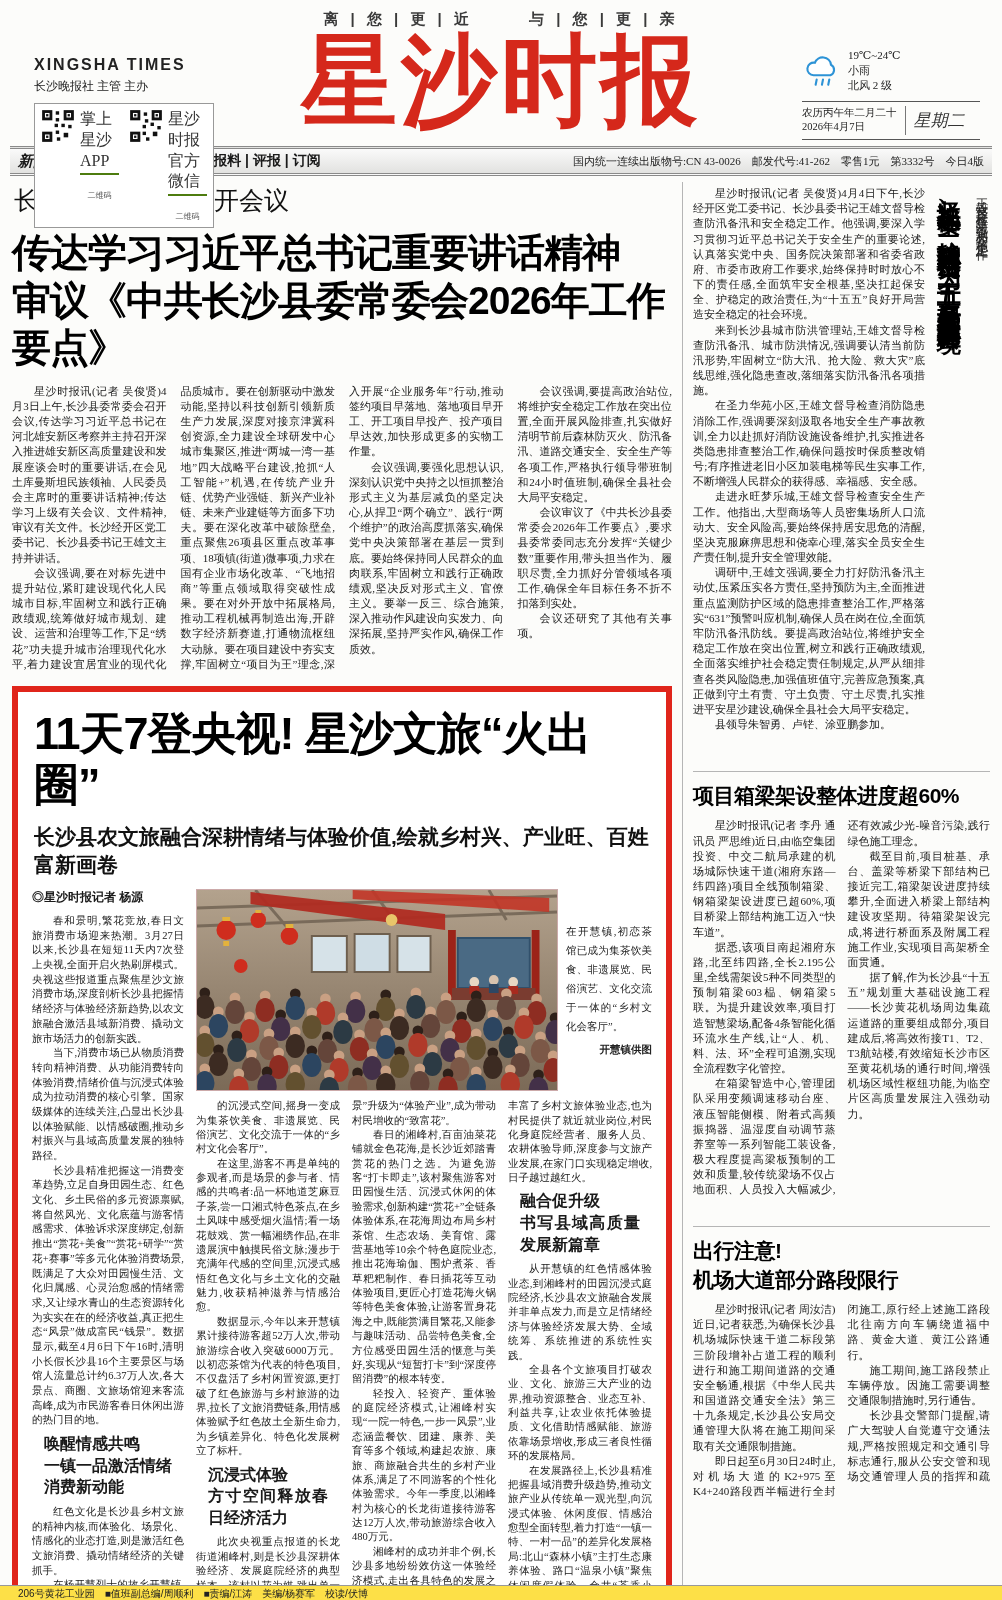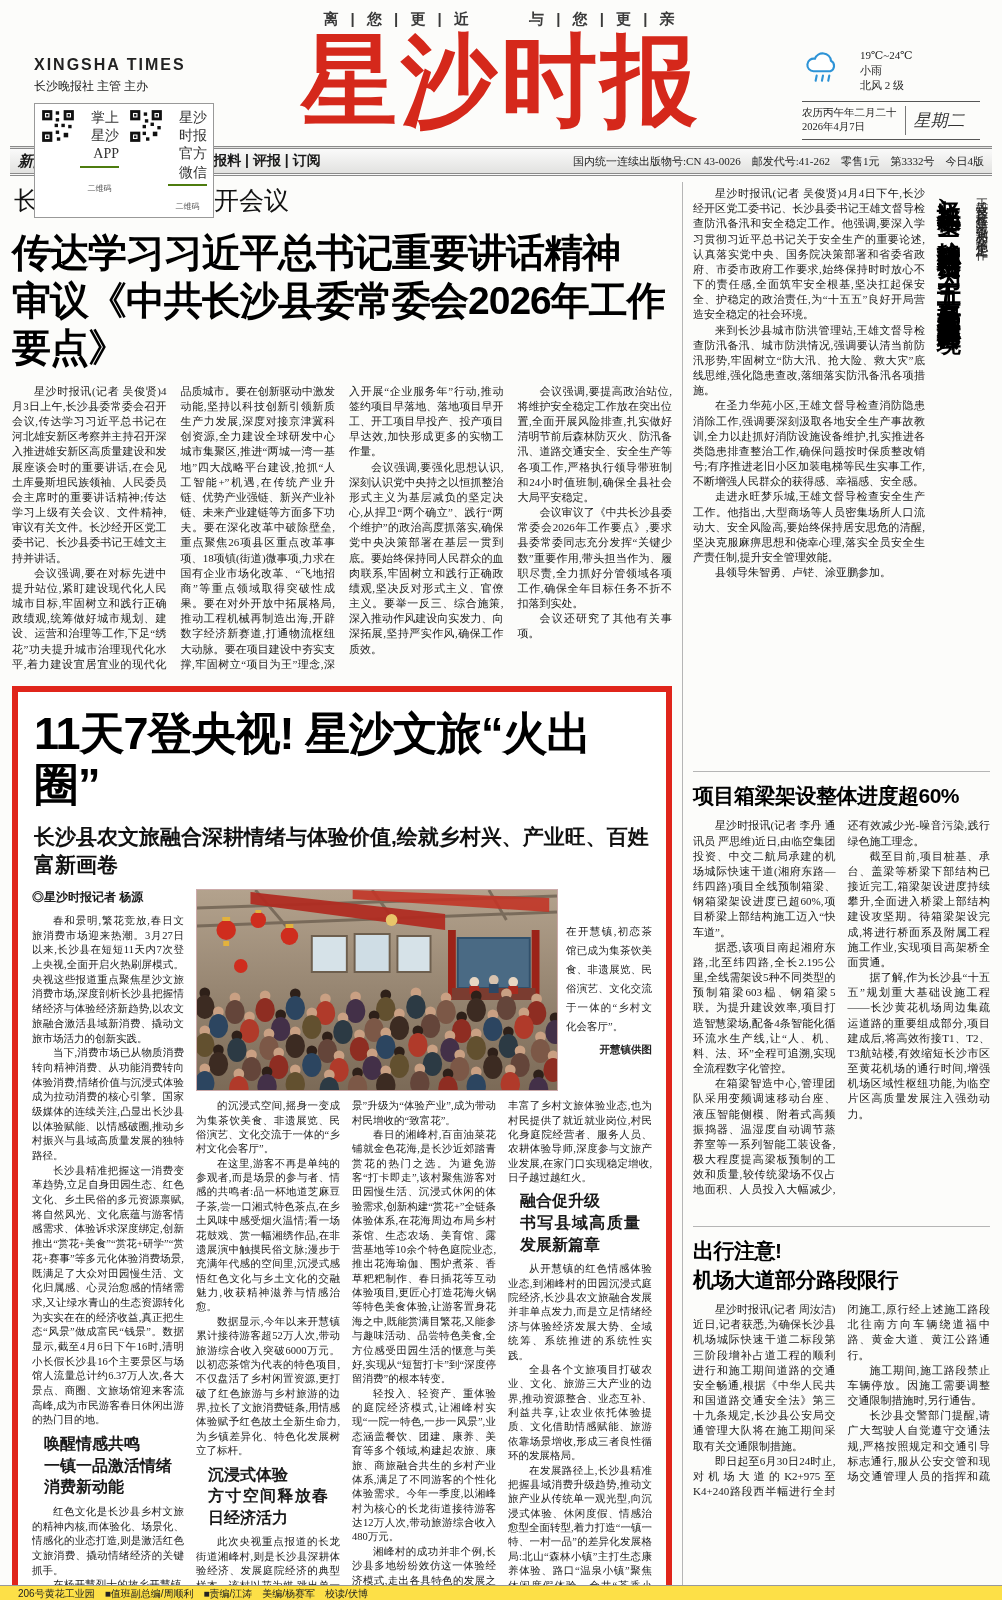"19℃~24℃" .weather-row { align-items: none -> center; gap: 16px -> 4px }
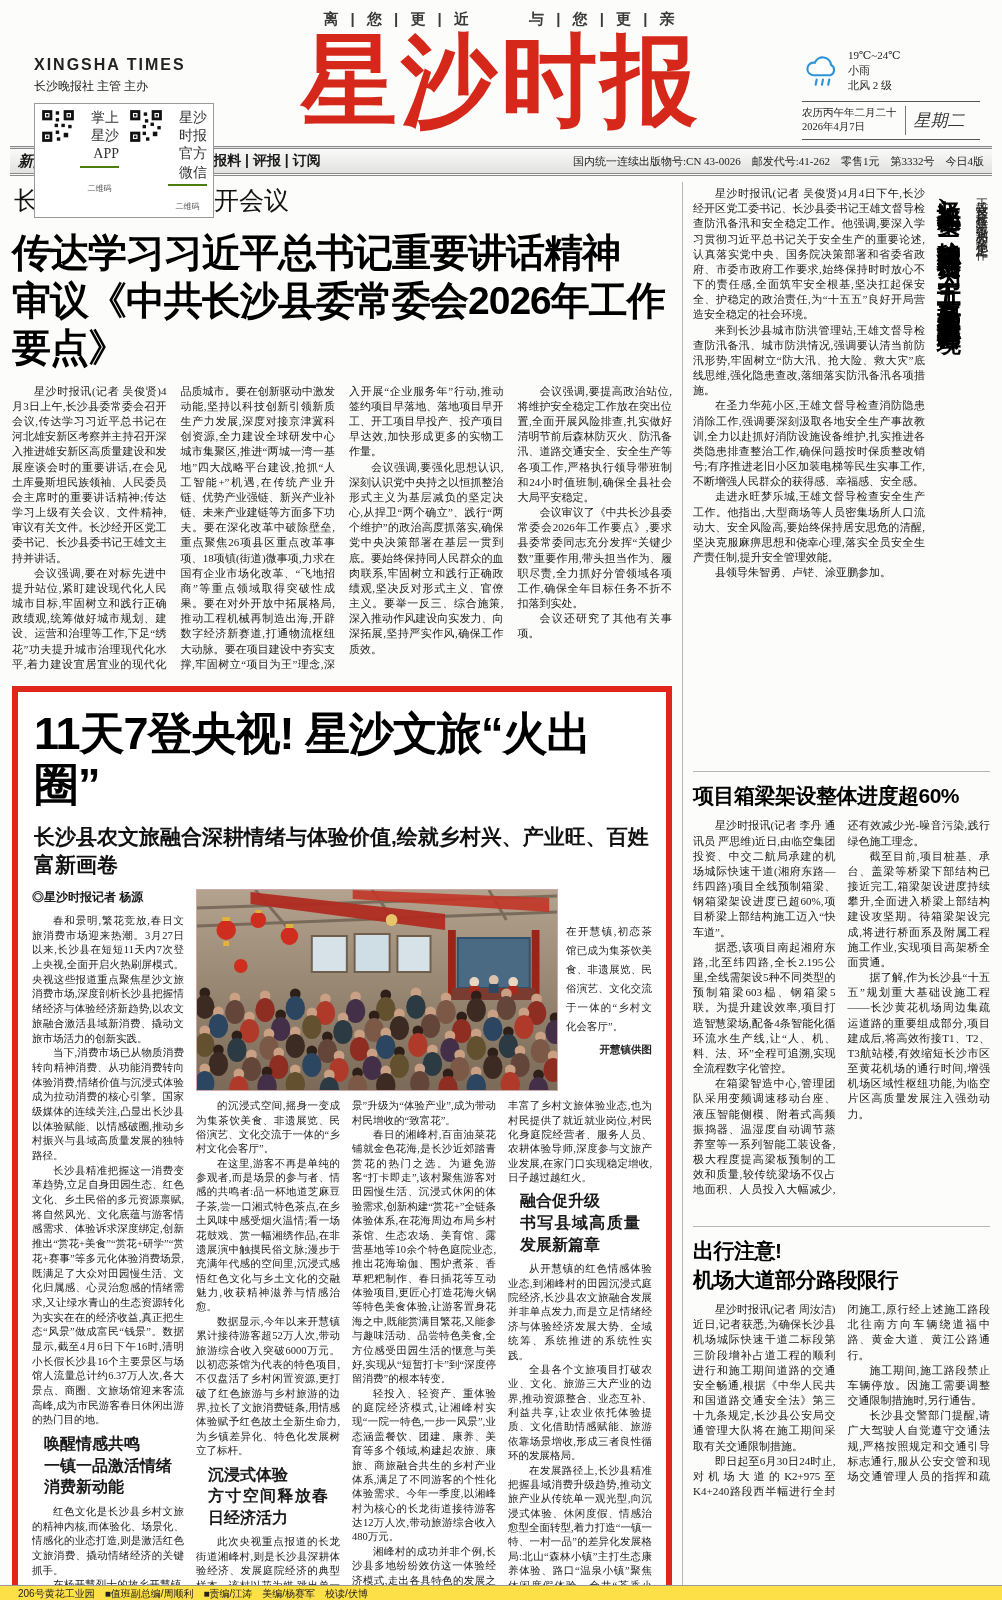"掌上星沙" .qr-texts { font-size: 14px -> 16px; text-align: right -> none }
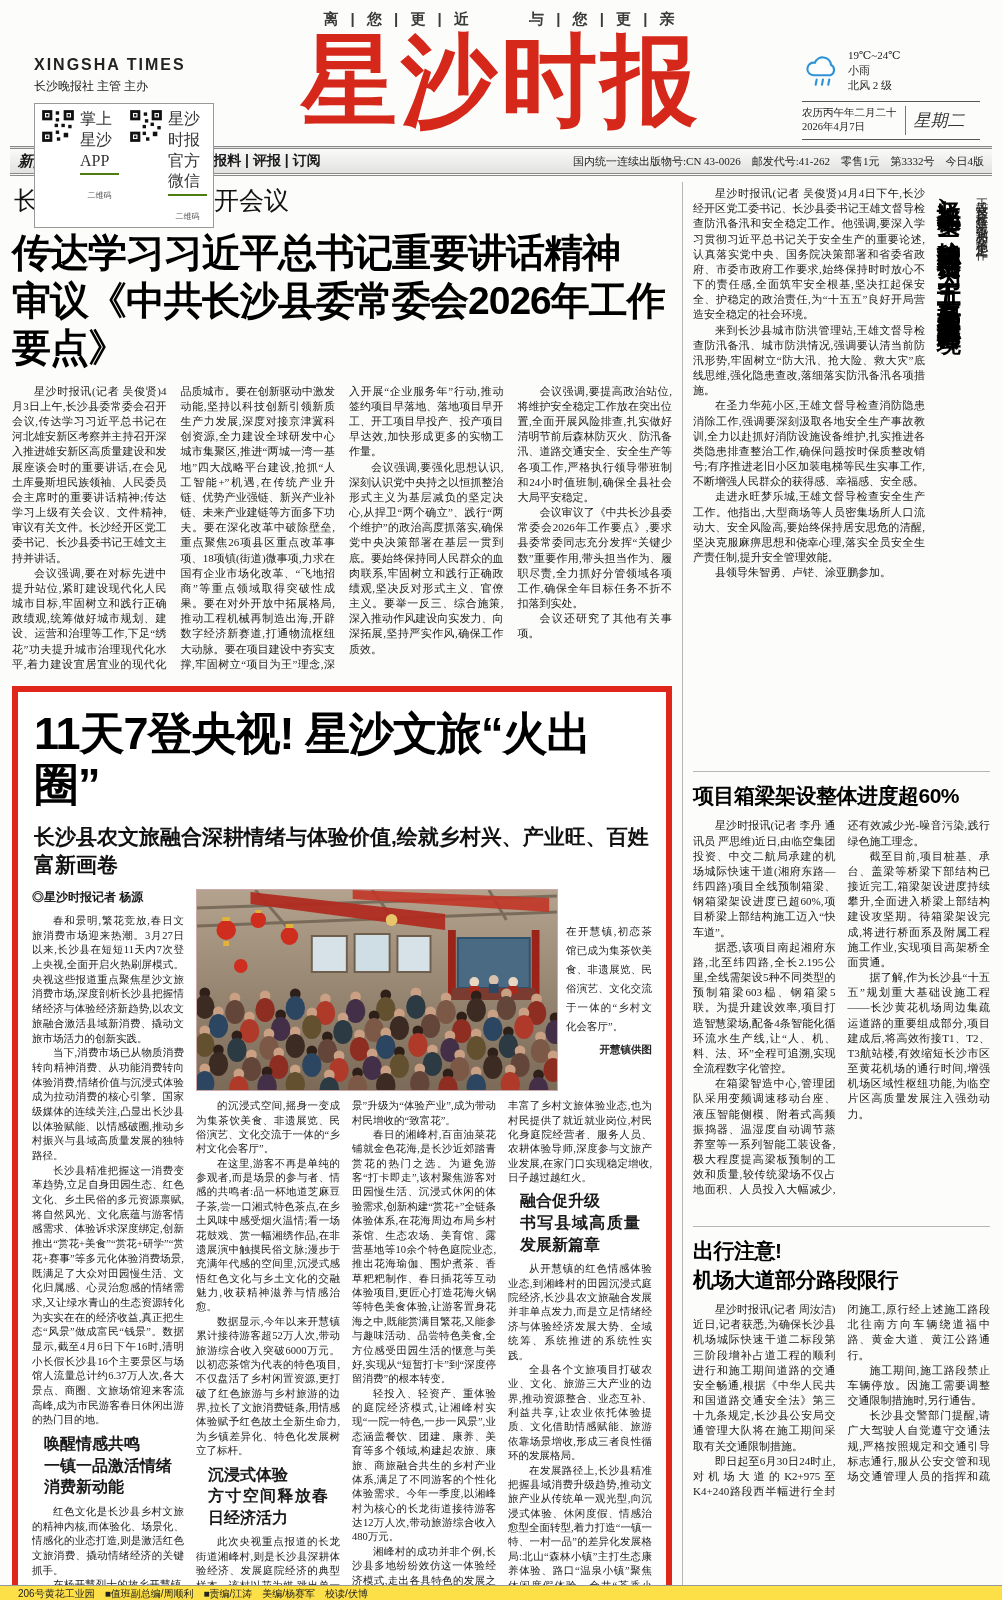"调研中,王雄文强调,要全力打好防汛备汛主动仗,压紧压实各方责任,坚持预防为主,全" p { html: none -> <p>调研中,王雄文强调,要全力打好防汛备汛主动仗,压紧压实各方责任,坚持预防为主,全面推进重点监测防护区域的隐患排查整治工作,严格落实“631”预警叫应机制,确保人员在岗在位,全面筑牢防汛备汛防线。要提高政治站位,将维护安全稳定工作放在突出位置,树立和践行正确政绩观,全面落实维护社会稳定责任制规定,从严从细排查各类风险隐患,加强值班值守,完善应急预案,真正做到守土有责、守土负责、守土尽责,扎实推进平安星沙建设,确保全县社会大局平安稳定。</p> }
